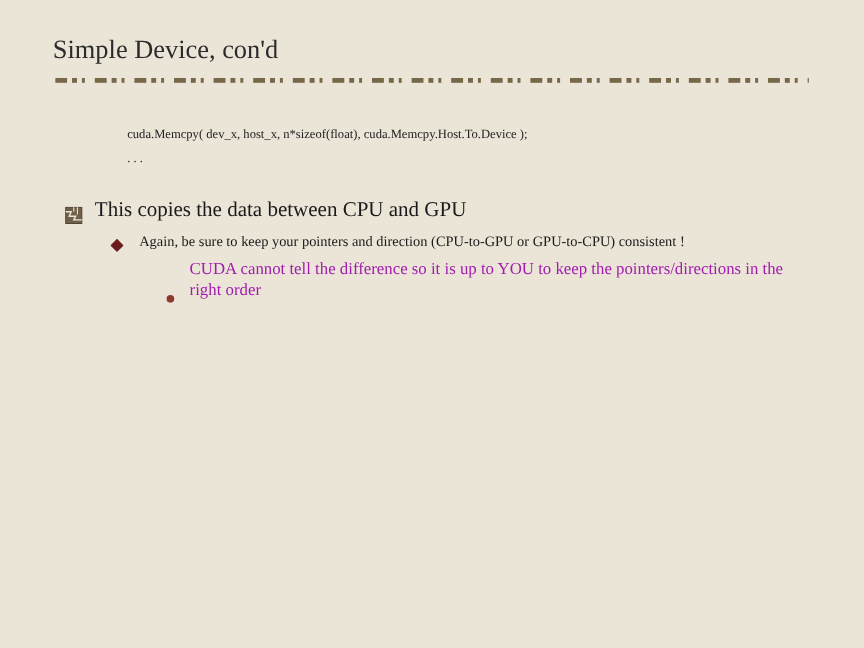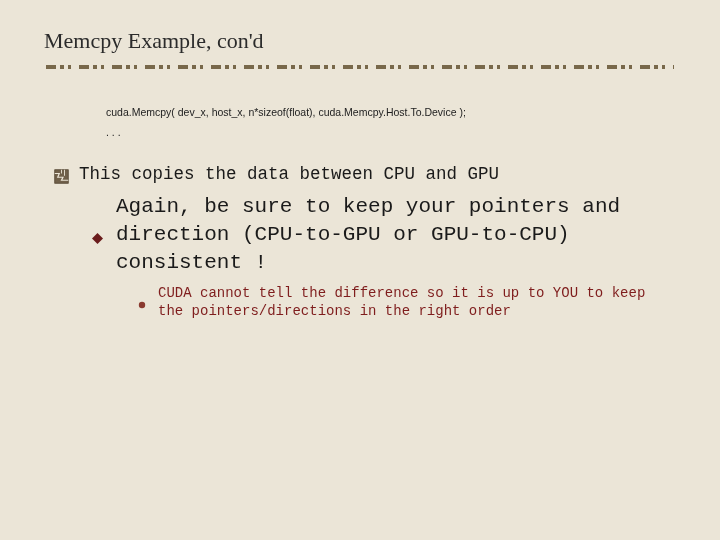"Memcpy Example, con'd" div.title { text: Memcpy Example -> Simple Device }
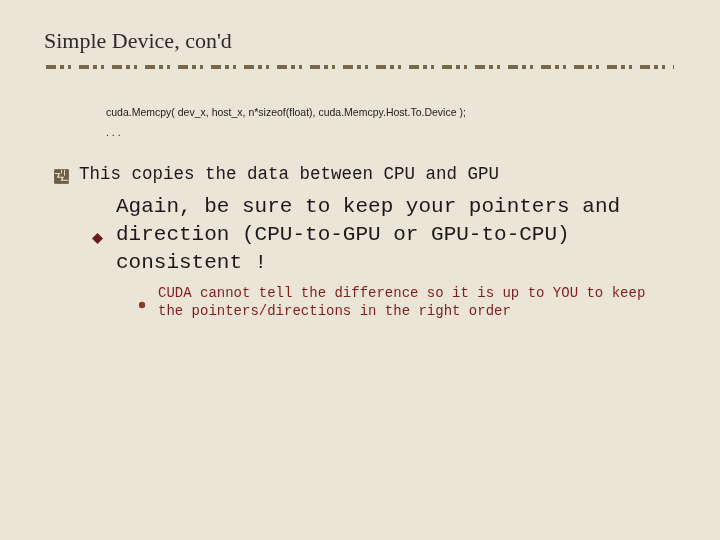"cuda.Memcpy( dev_x, host_x," .code-block { font-family: Liberation Sans, sans-serif -> Liberation Serif, serif }
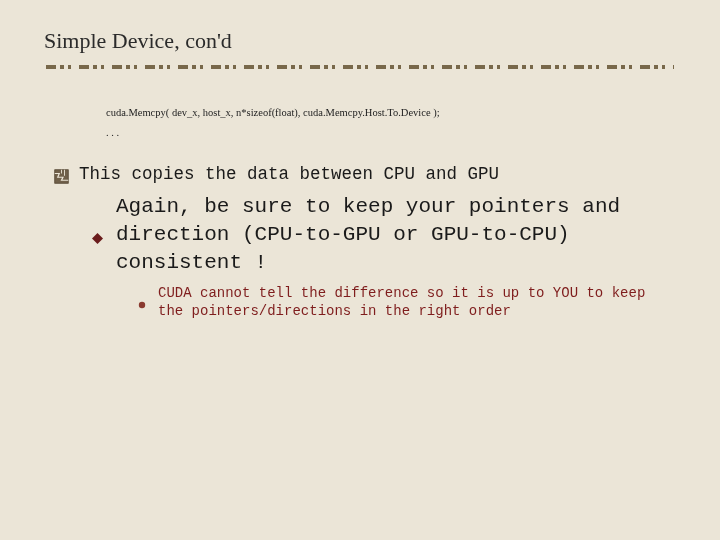"This copies the data between" .row { align-items: center -> flex-end; font-family: Liberation Mono, monospace -> none }
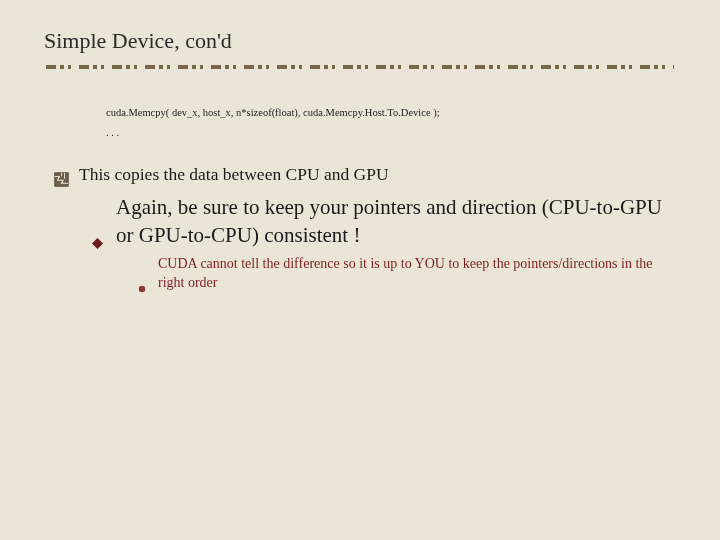"Again, be sure to keep" .text-l2 { font-size: 21px -> 12px }
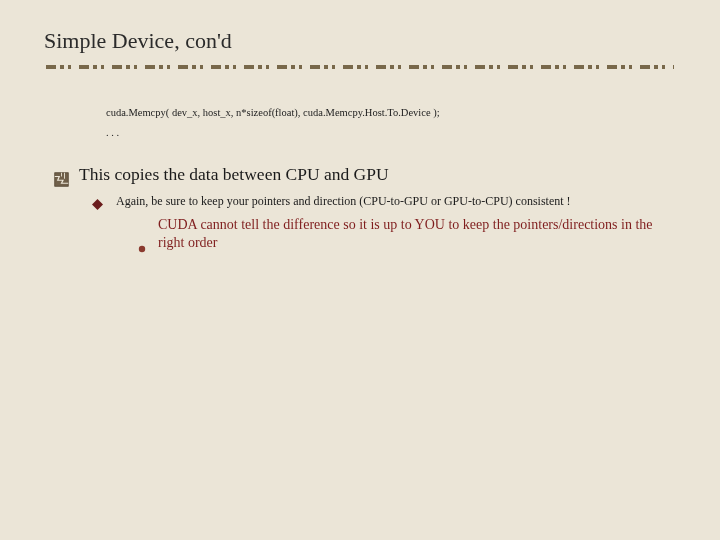"CUDA cannot tell the difference" .text-l3 { color: #7f1d1d -> #a21caf }
